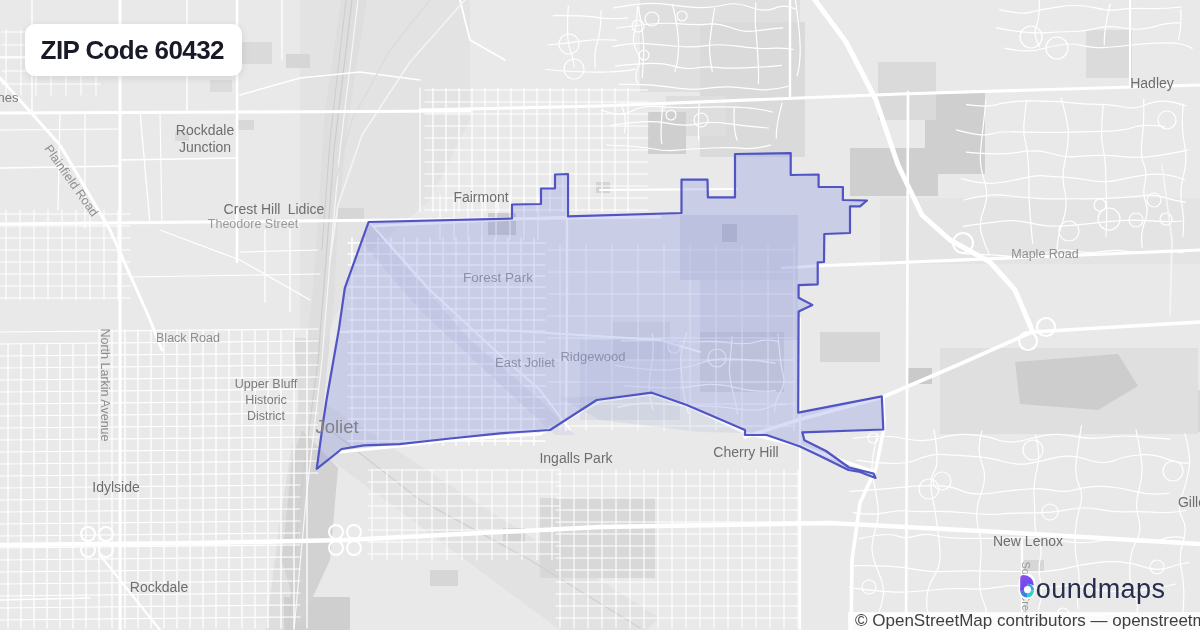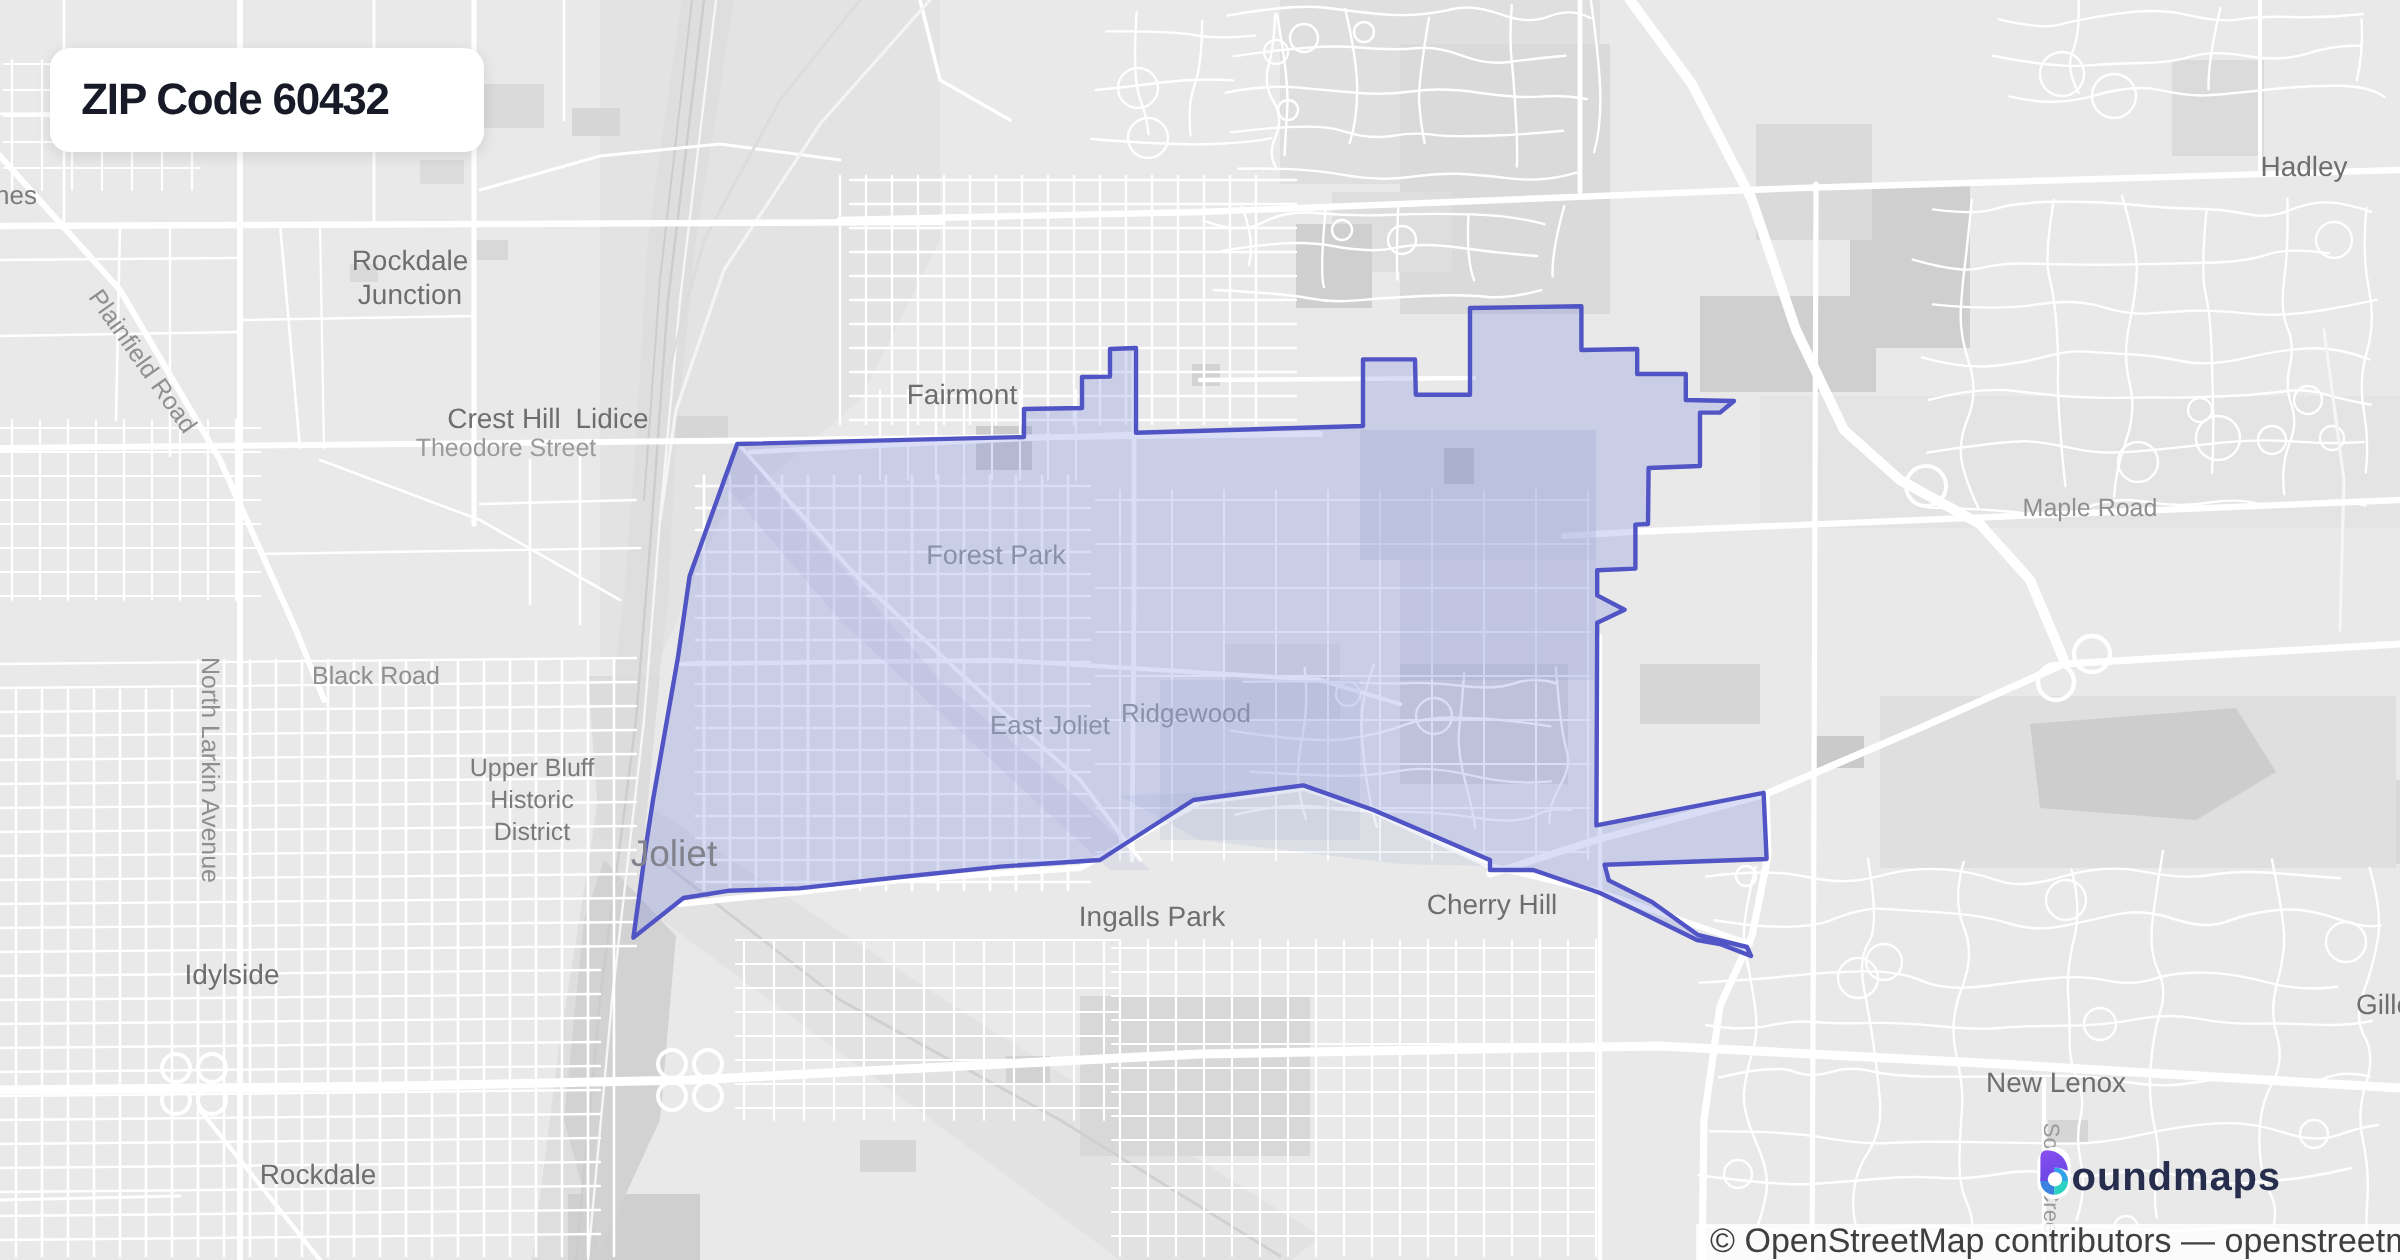"ZIP Code 60432" #card span { font-size: 22px -> 26px }
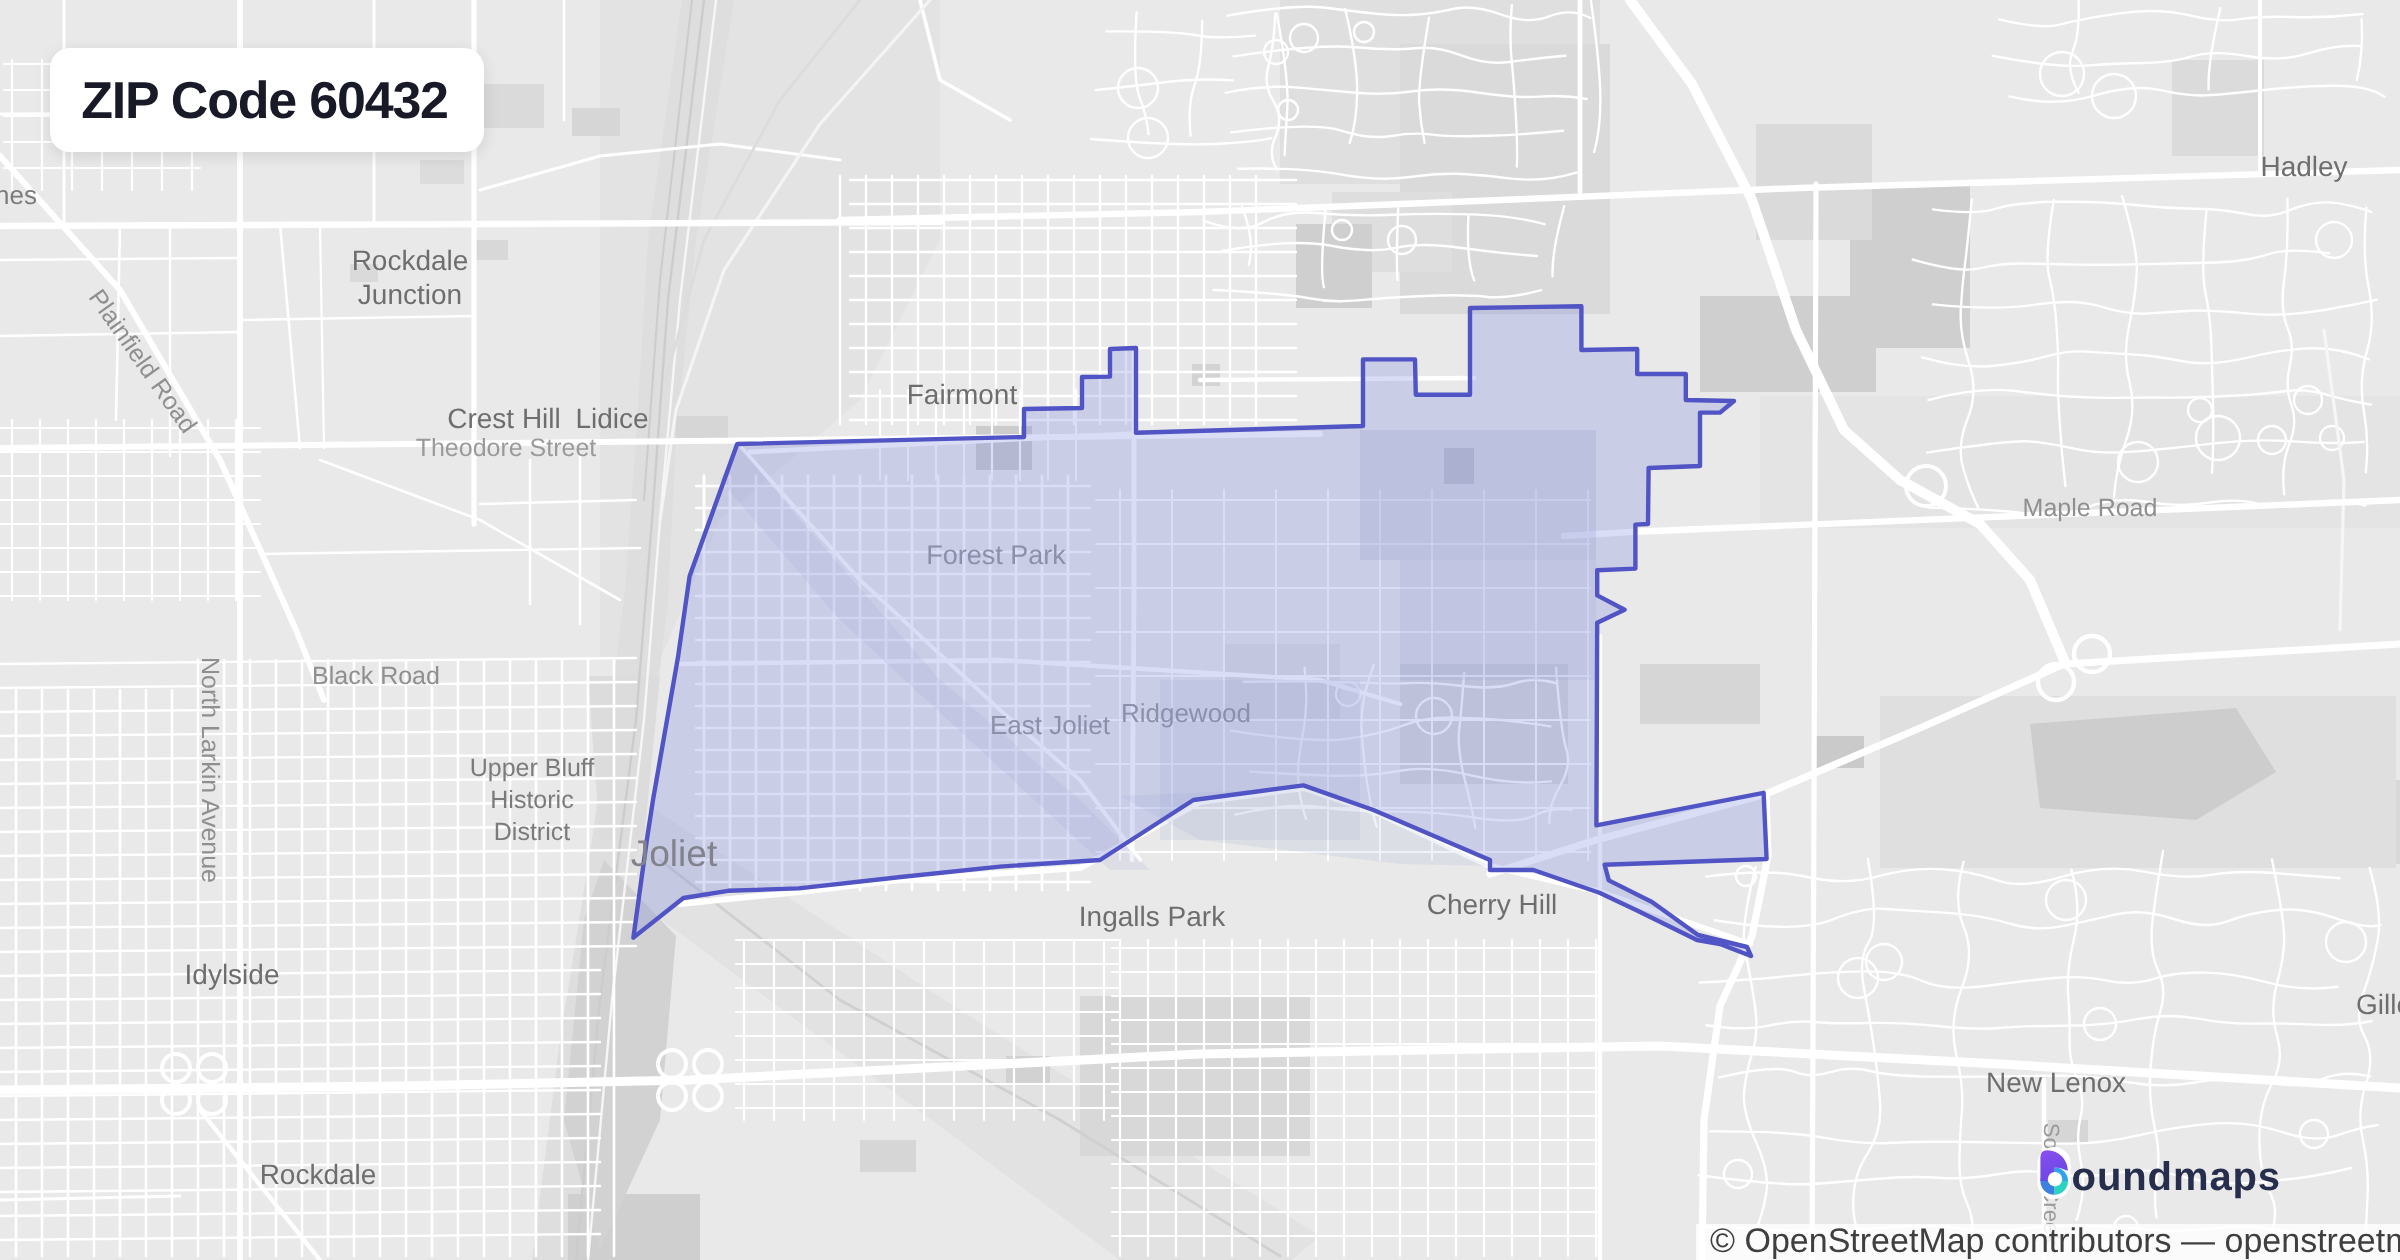"oundmaps" #logotext { font-size: 20px -> 27px; font-weight: bold -> normal }
